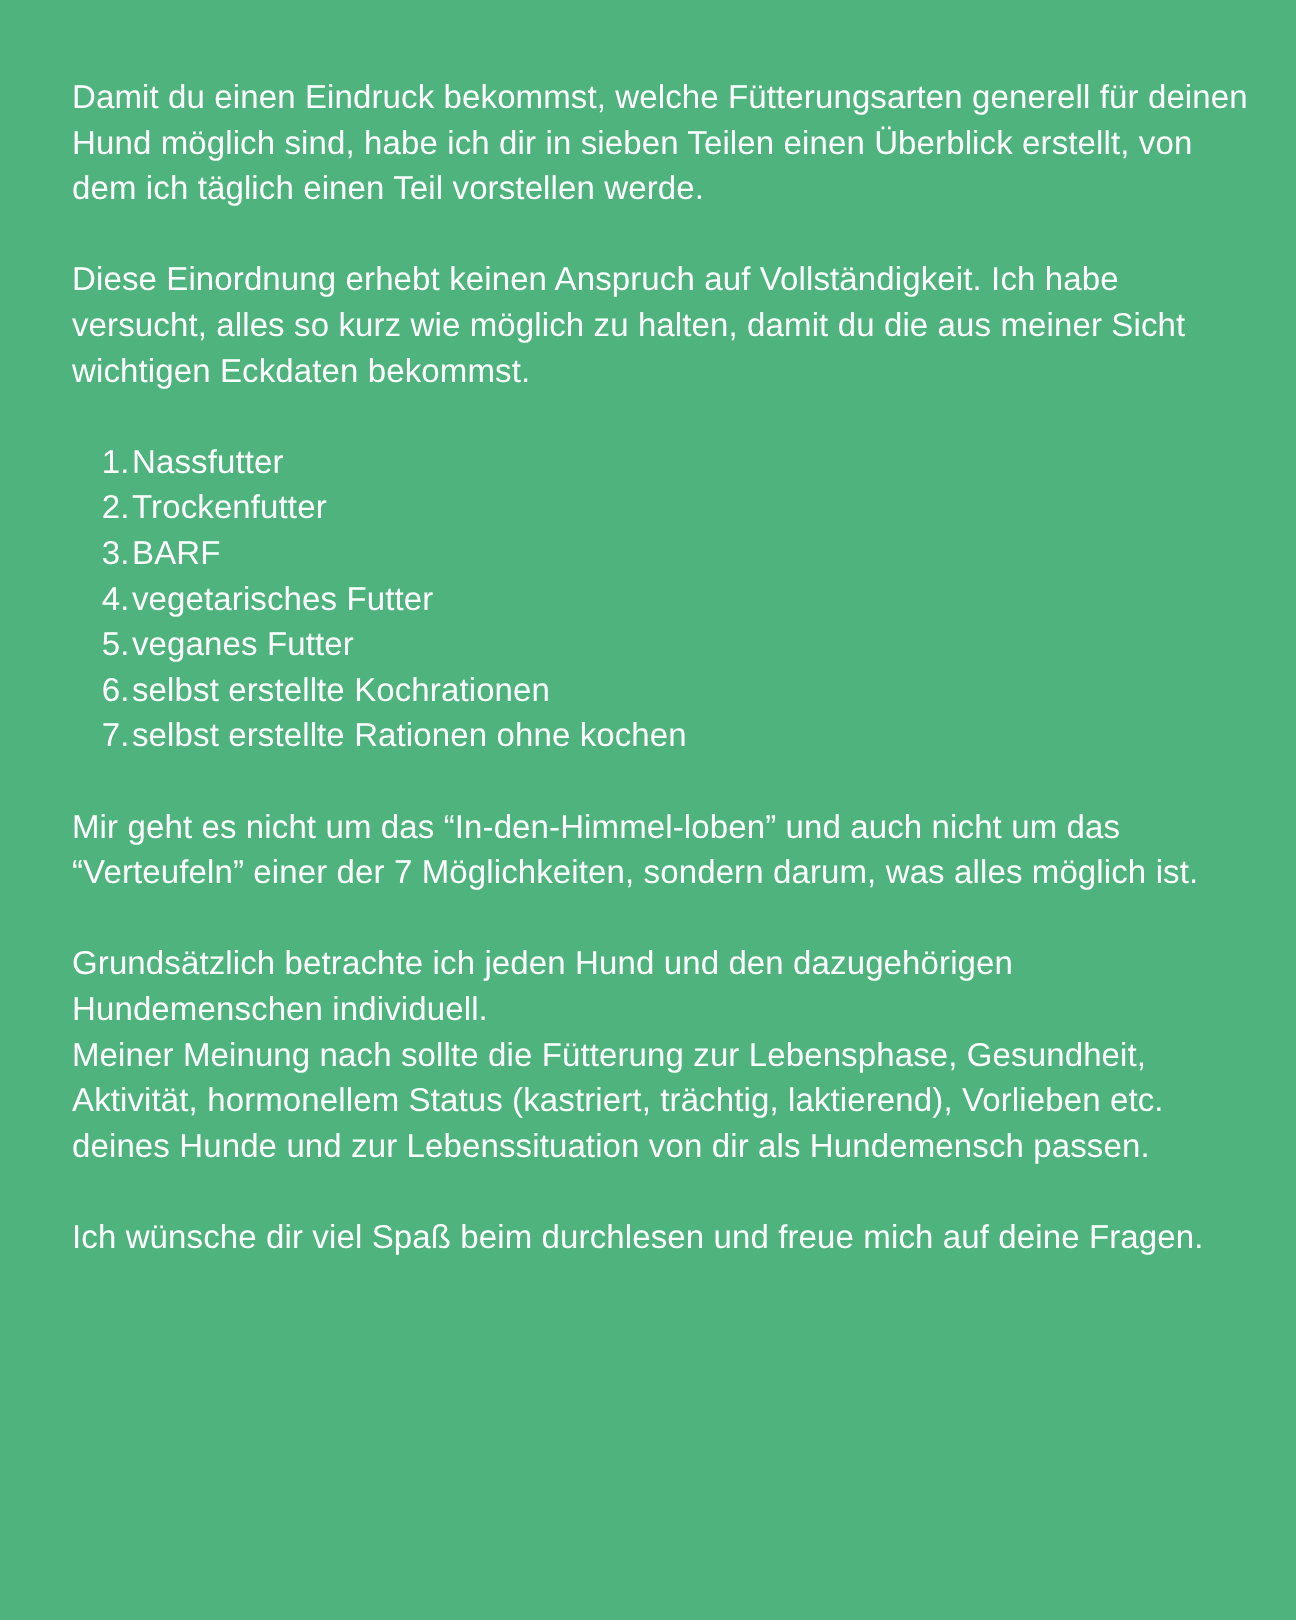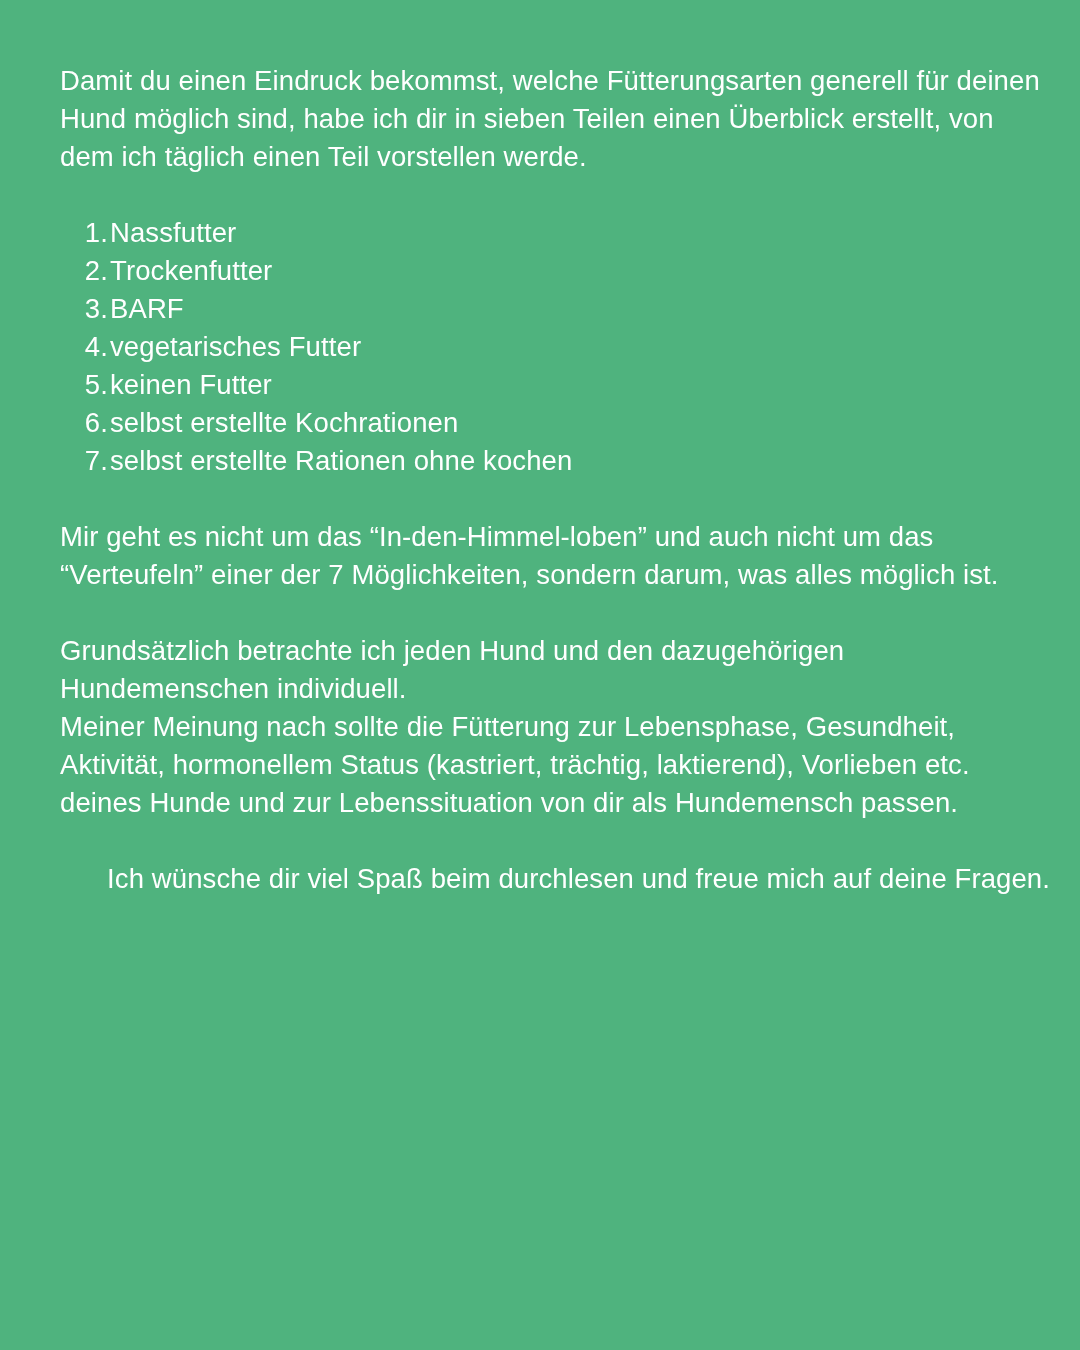"Diese Einordnung erhebt keinen Anspruch" p.para { html: none -> <p>Diese Einordnung erhebt keinen Anspruch auf Vollständigkeit. Ich habe versucht, alles so kurz wie möglich zu halten, damit du die aus meiner Sicht wichtigen Eckdaten bekommst.</p> }
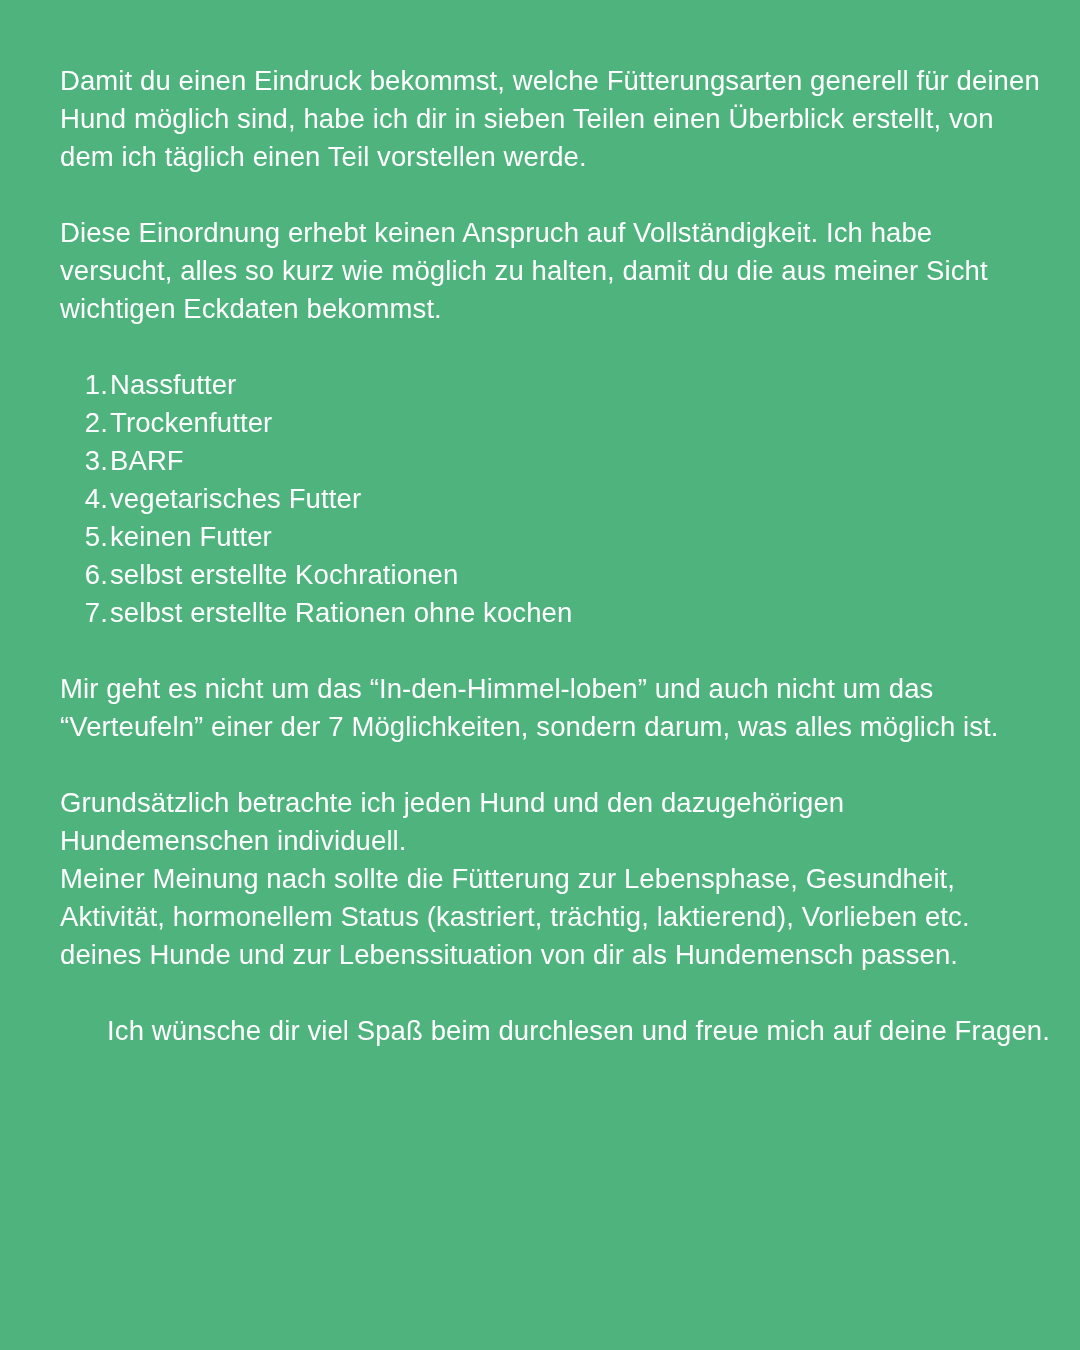"keinen Futter" li { text: keinen -> veganes }
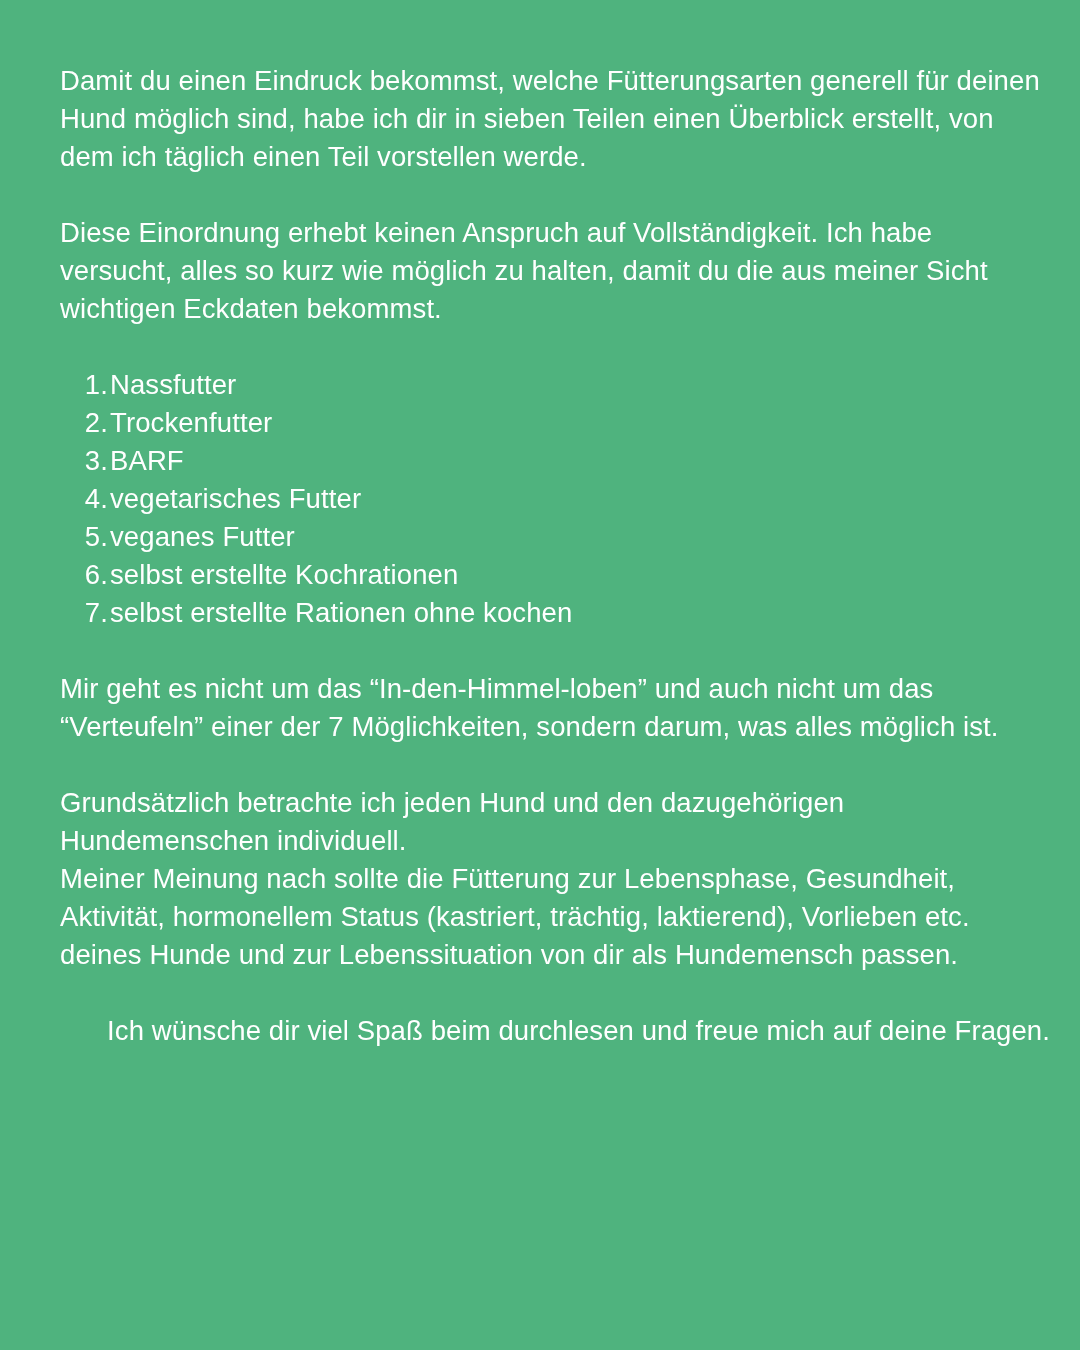"Ich wünsche dir viel Spaß" .para:last-child { text-align: right -> none }
